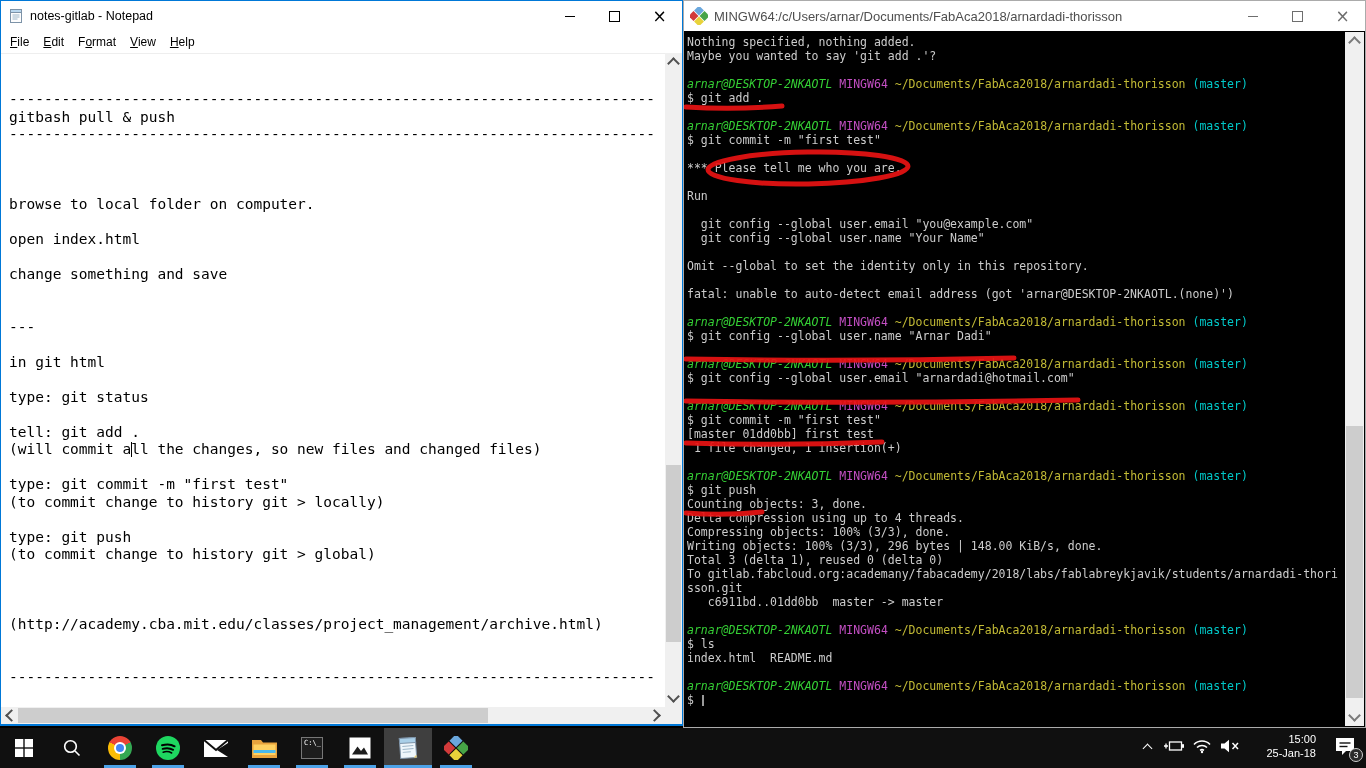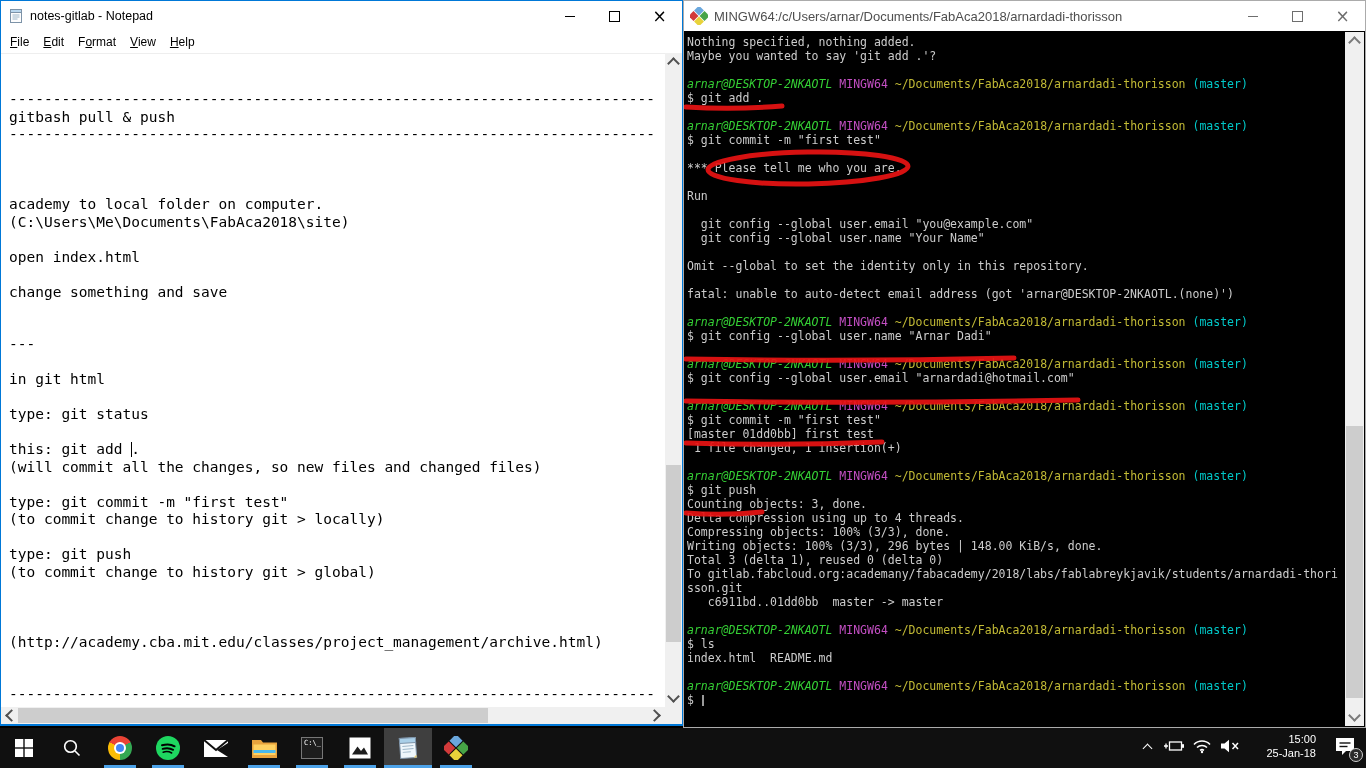"academy to local folder on" div.np-line { text: academy -> browse }
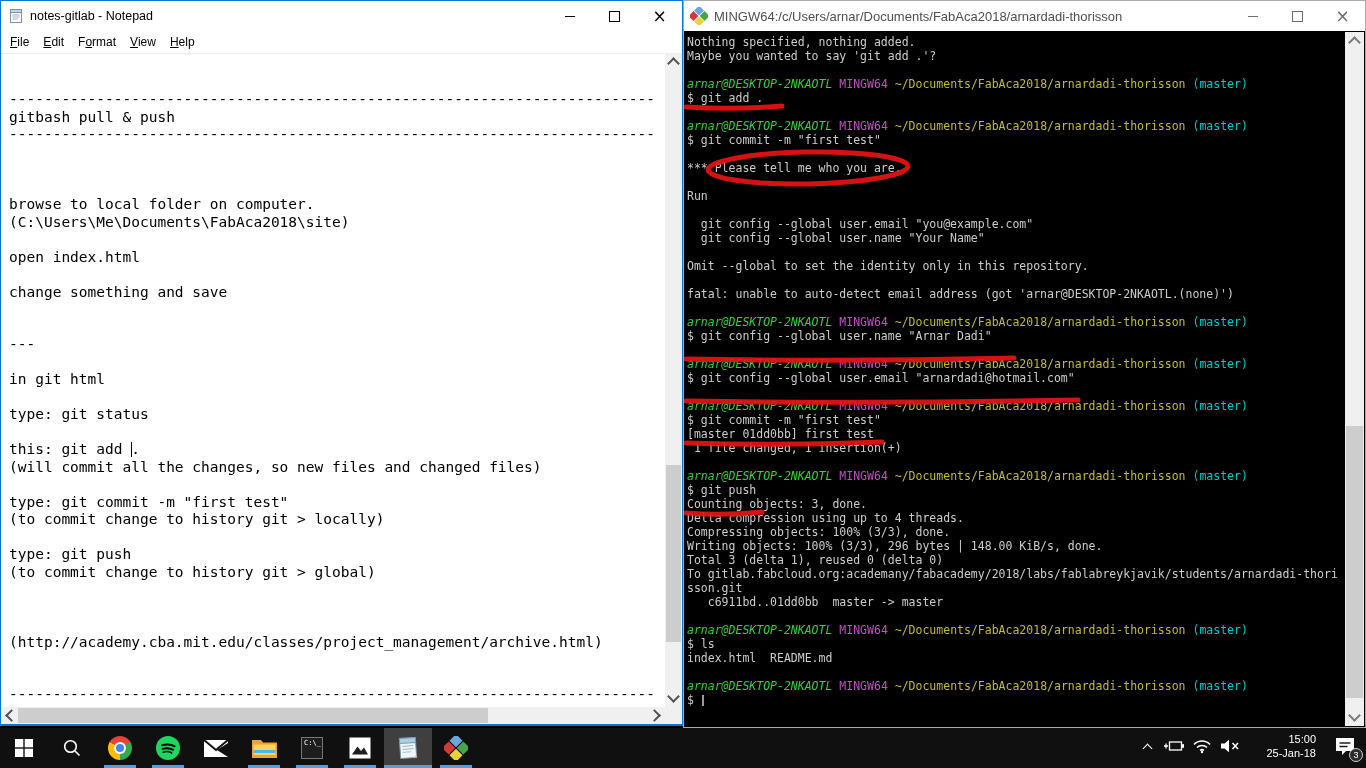"(C:\Users\Me\Documents\FabAca2018\site)" div.np-line { html: <div>(C:\Users\Me\Documents\FabAca2018\site)</div> -> none }
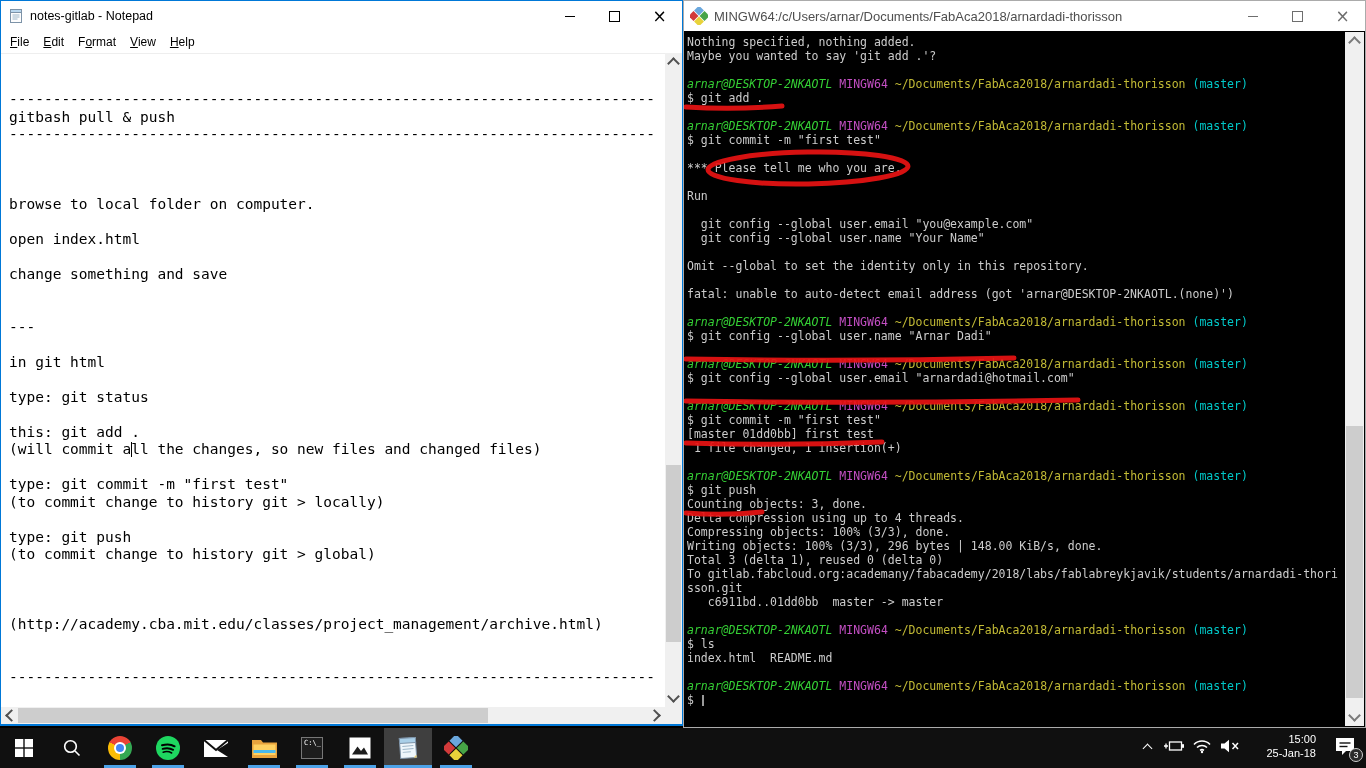"this: git add ." div.np-line { text: this -> tell }
